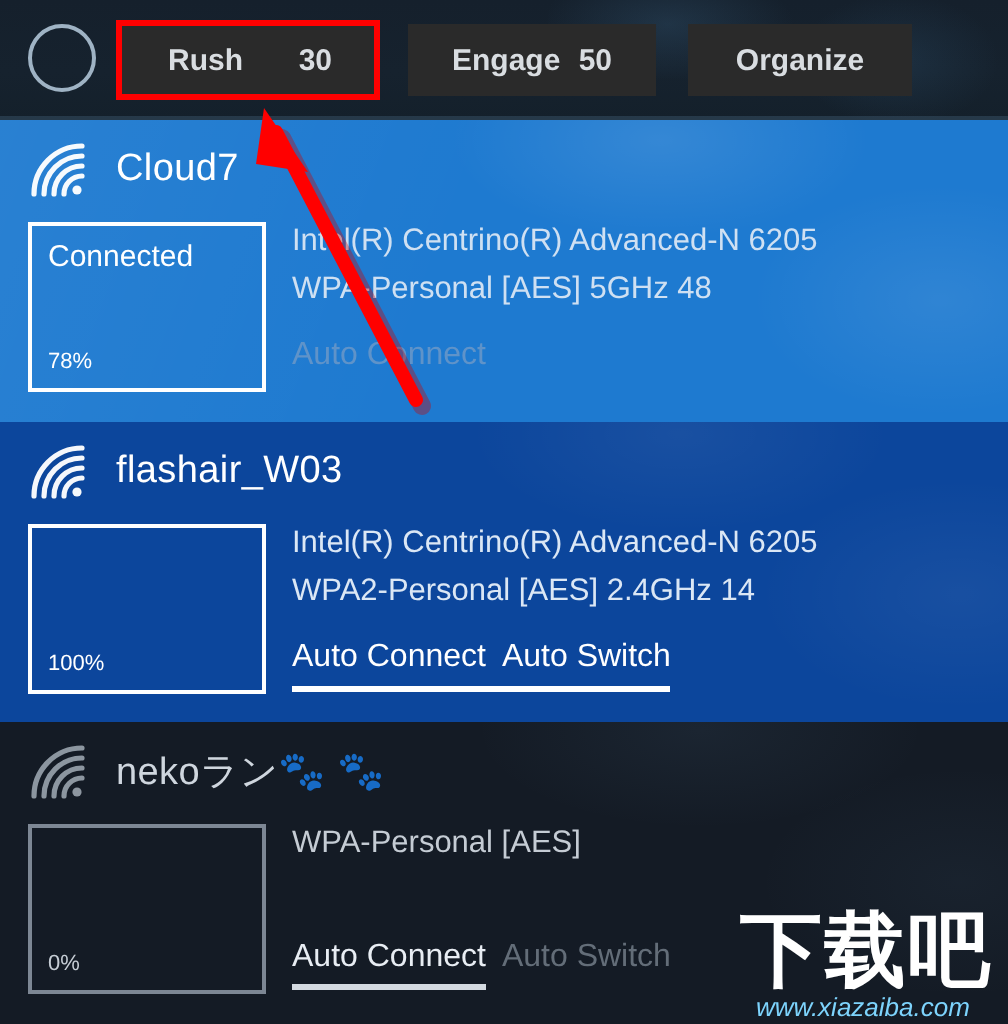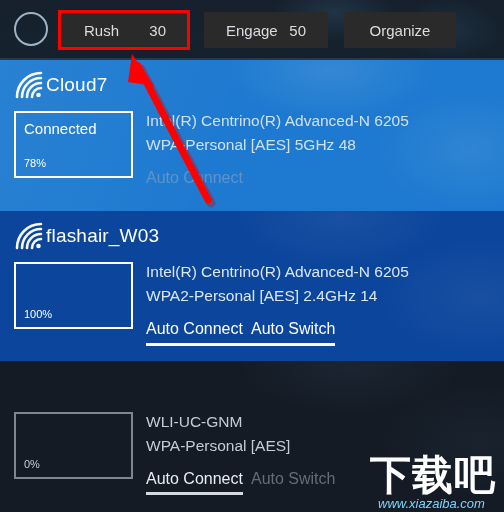"Rush" .tbtn { font-weight: normal -> bold }
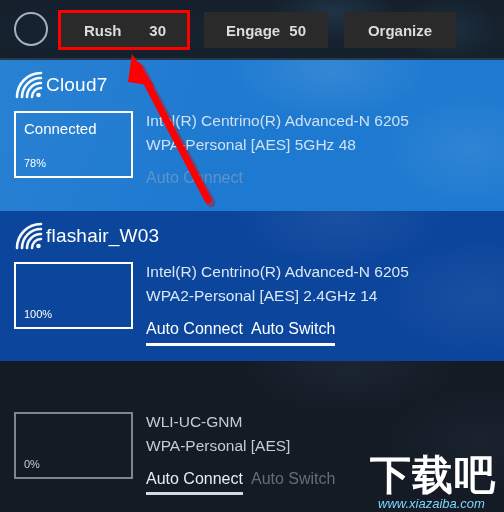"Cloud7" .ssid-line { gap: 0 -> 12px }
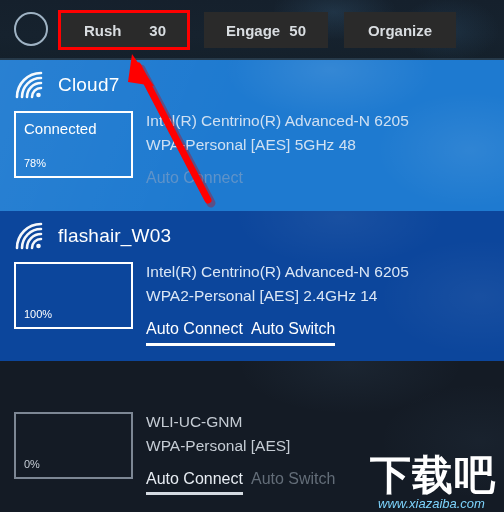"Connected" .sig-box { height: 67px -> 85px }
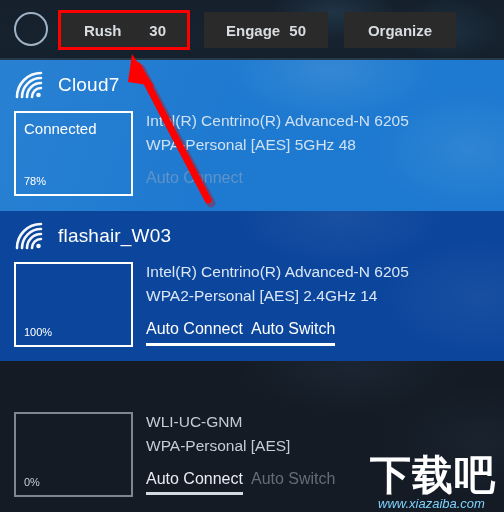"nekoラン🐾 🐾" div.ssid-line { html: none -> <div> <svg> <g> <path></path> <path></path> <path></path> <path></path> </g> <circle></circle> </svg> <span>nekoラン🐾 🐾</span> </div> }
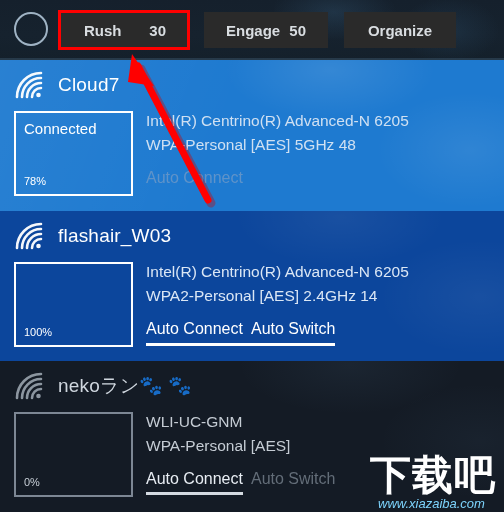"WLI-UC-GNM" div.det-line { html: <div>WLI-UC-GNM</div> -> none }
